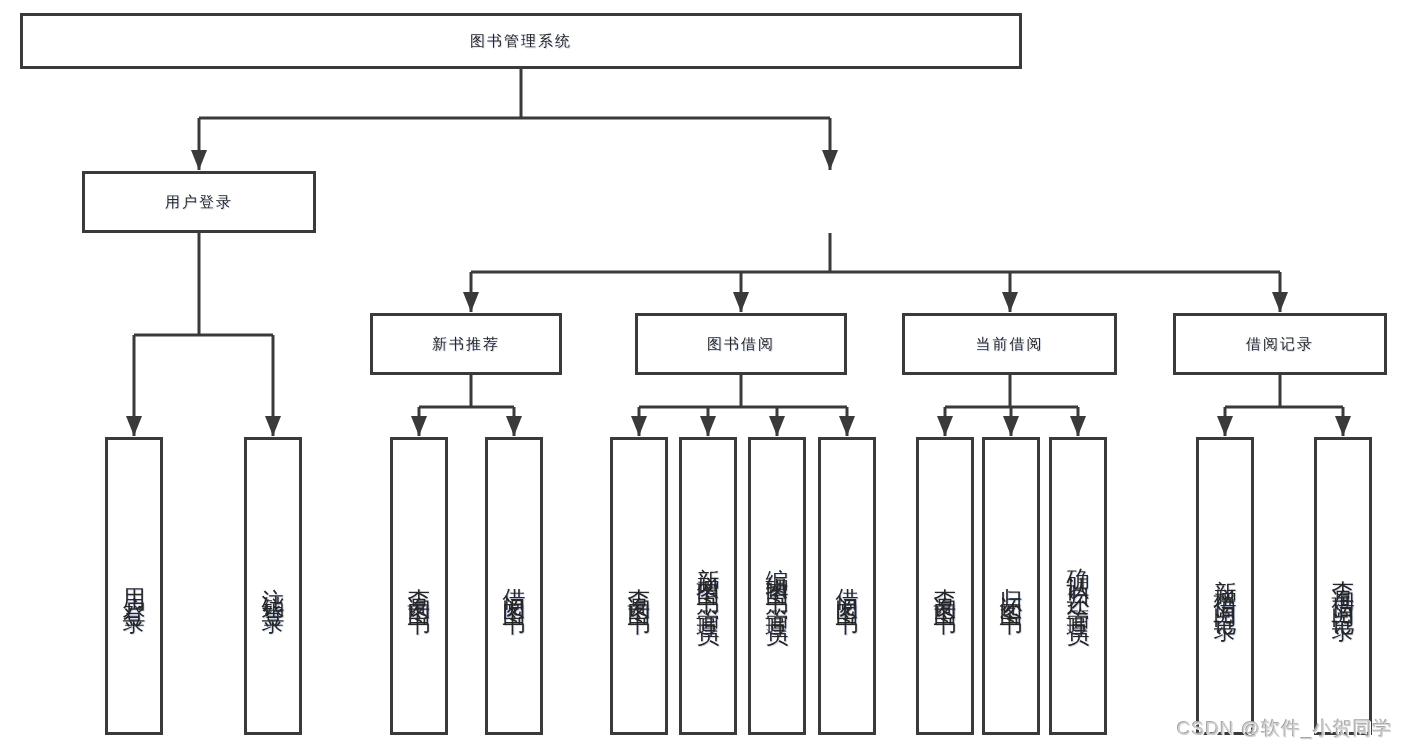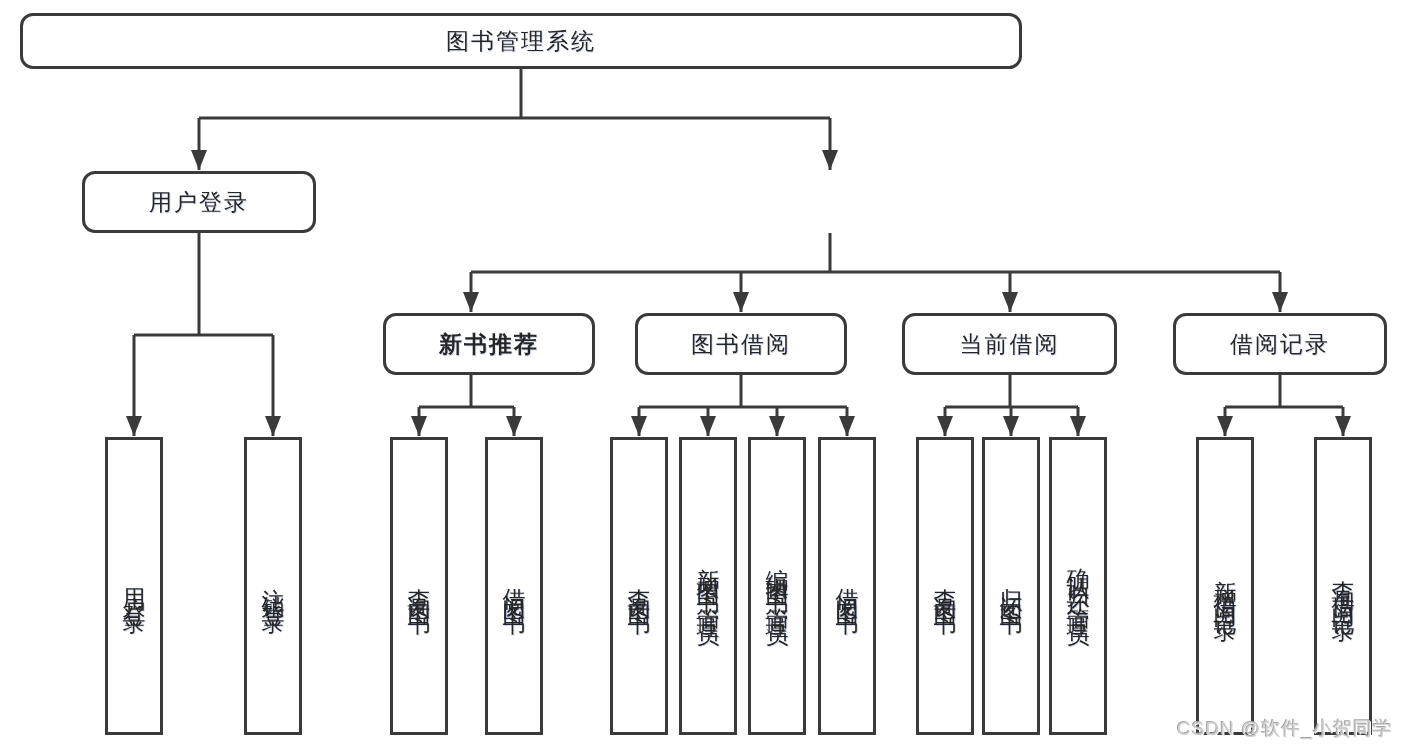"图书管理系统" .hbox { border-radius: 13px -> none; font-size: 23px -> 15px }
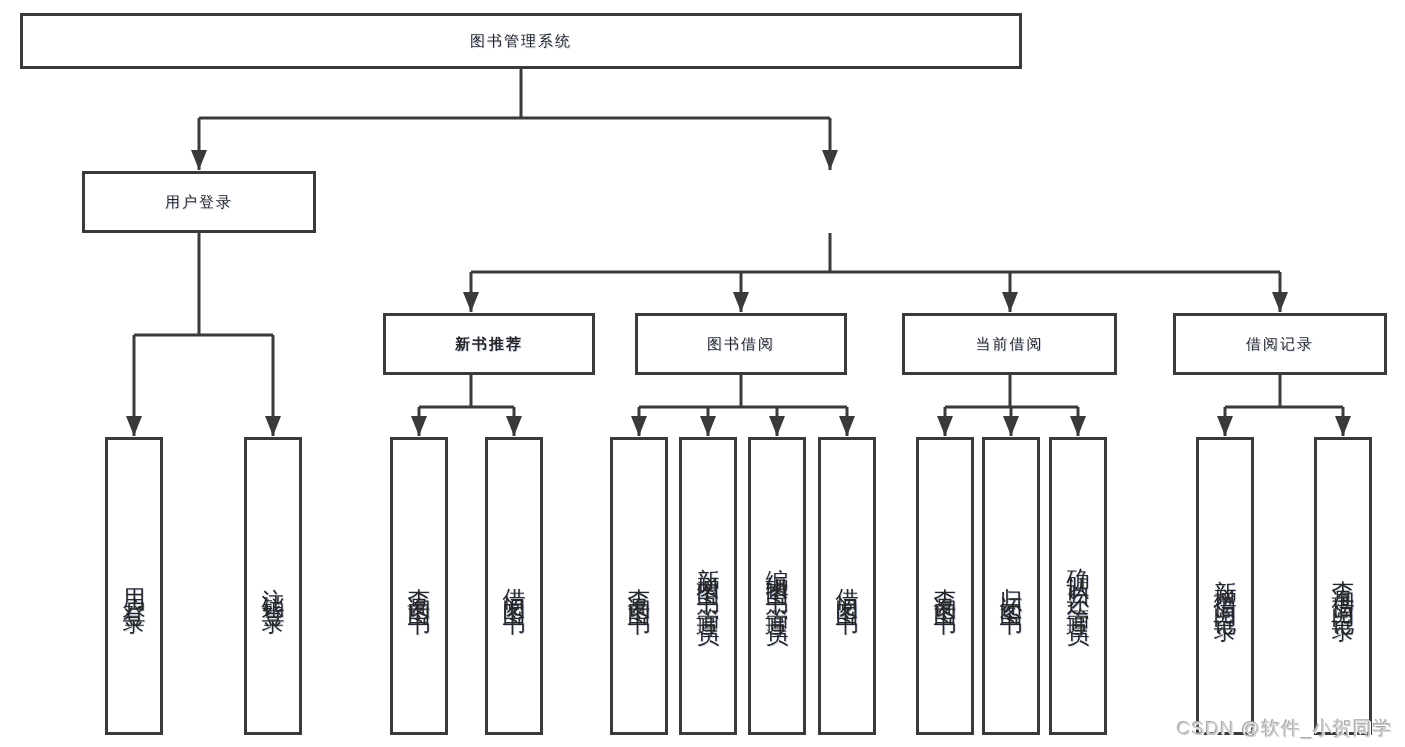"新书推荐" .n-newb { font-weight: bold -> none; left: 383px -> 370px; width: 212px -> 192px }
